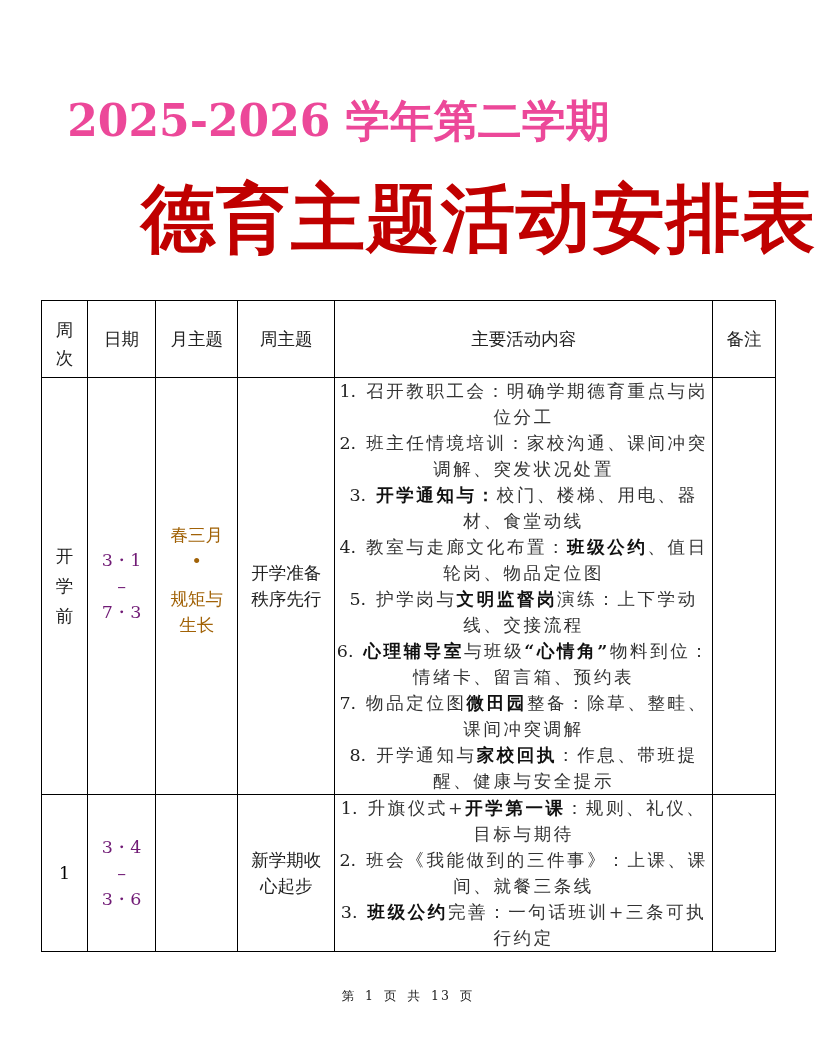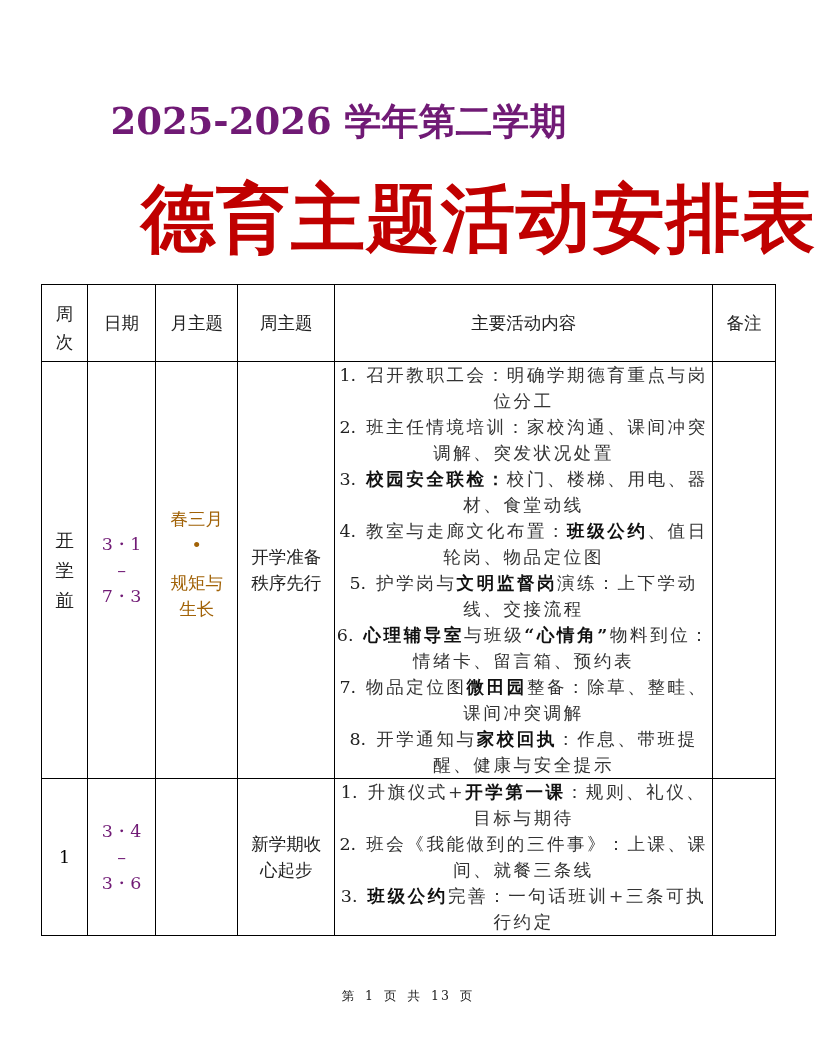"2025-2026 学年第二学期" .subtitle { color: #701a75 -> #ec4899; font-size: 37px -> 44px }
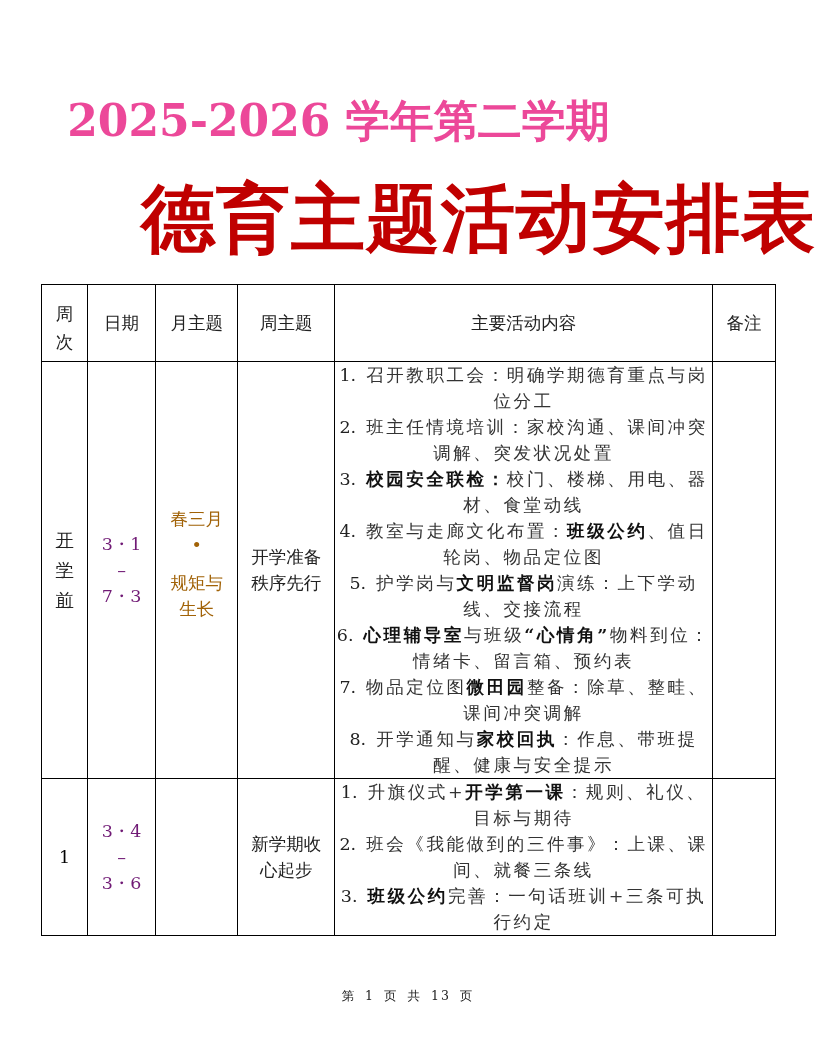"周次" table.schedule { top: 284px -> 300px }
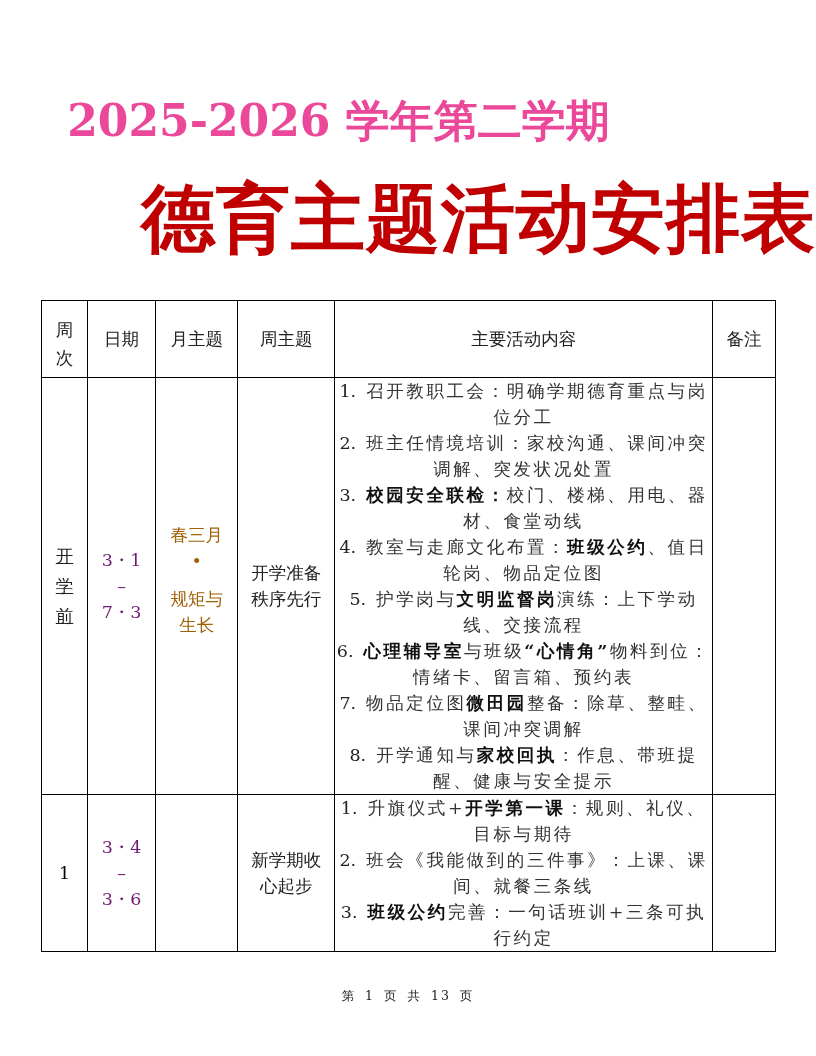"校园安全联检：" b { text: 校园安全联检 -> 开学通知与 }
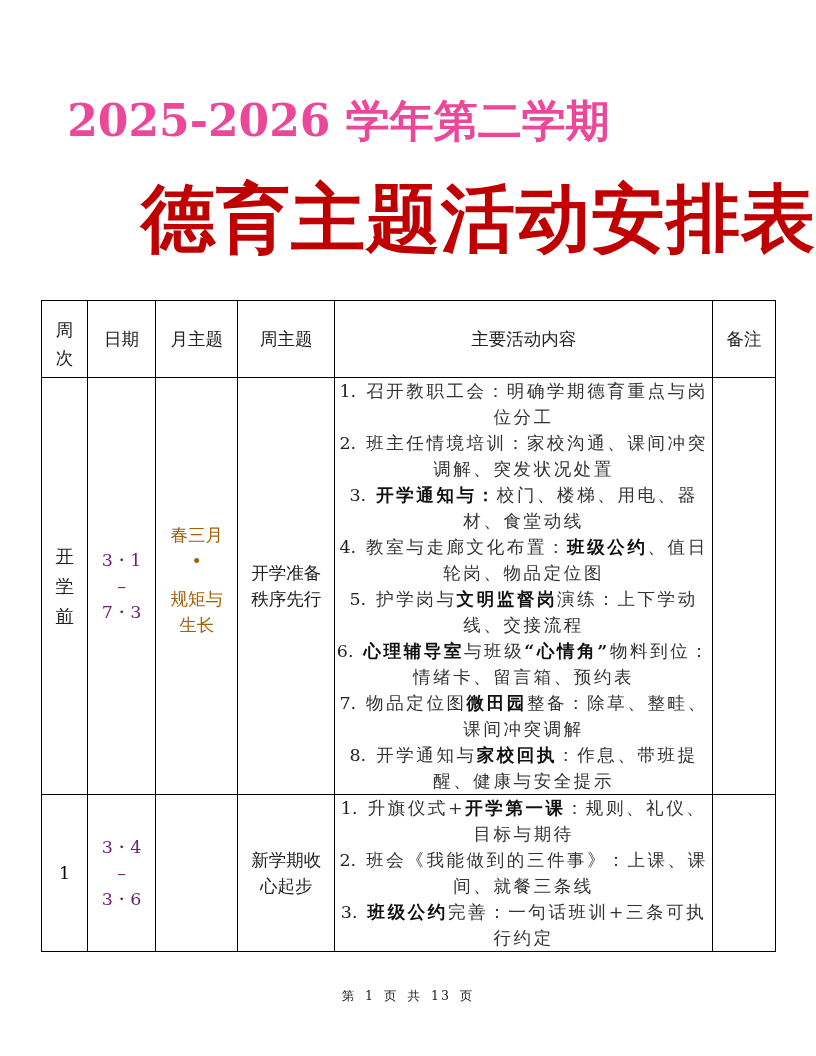"开学前" .vertical-text { text-decoration: underline -> none }
